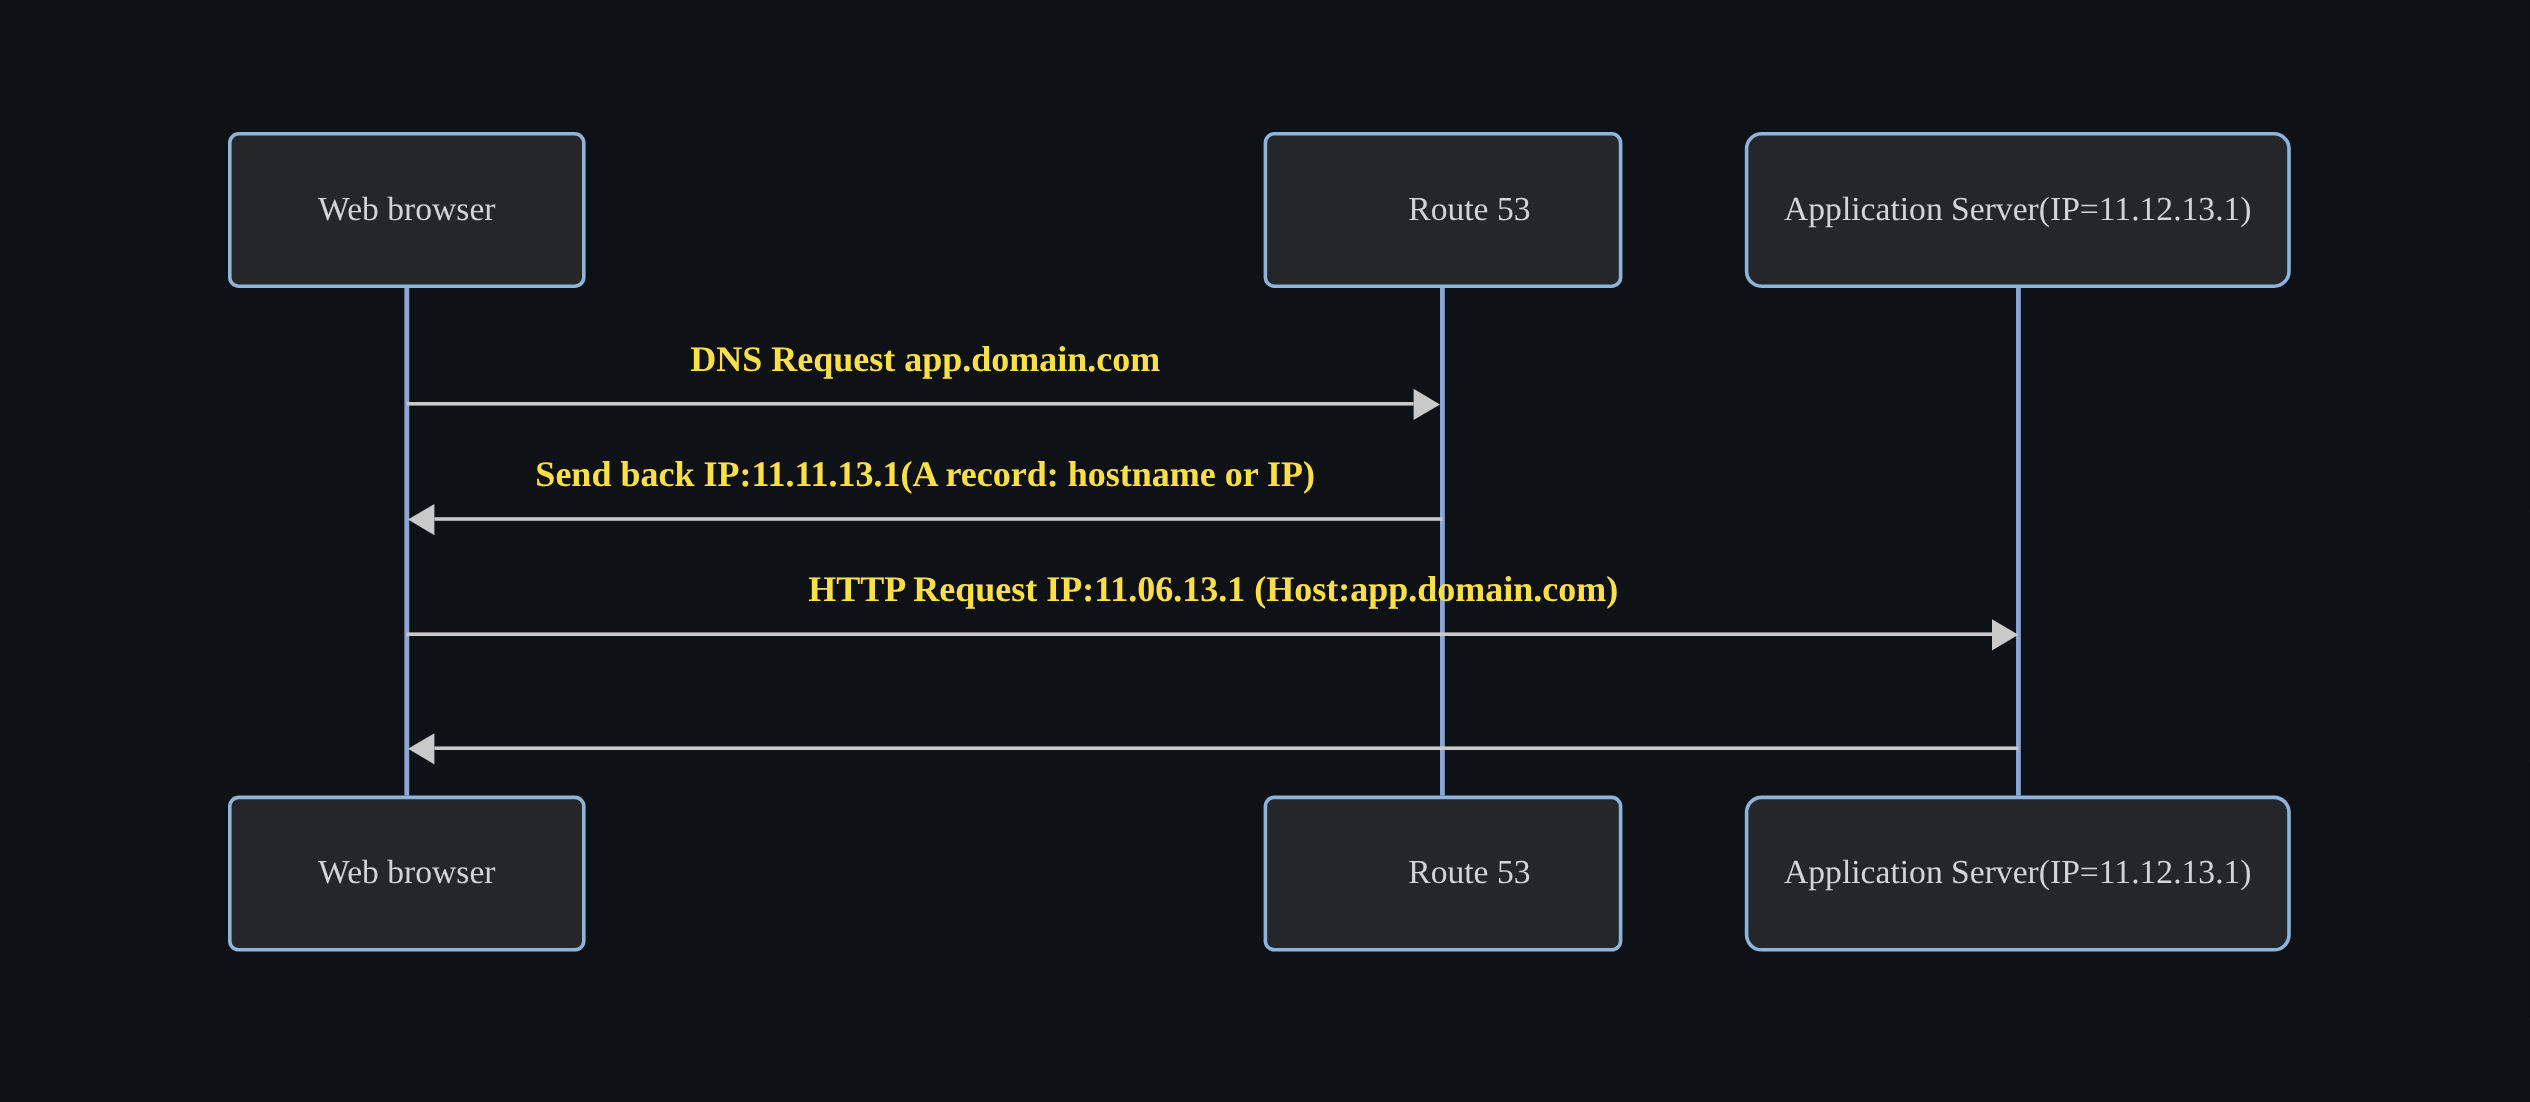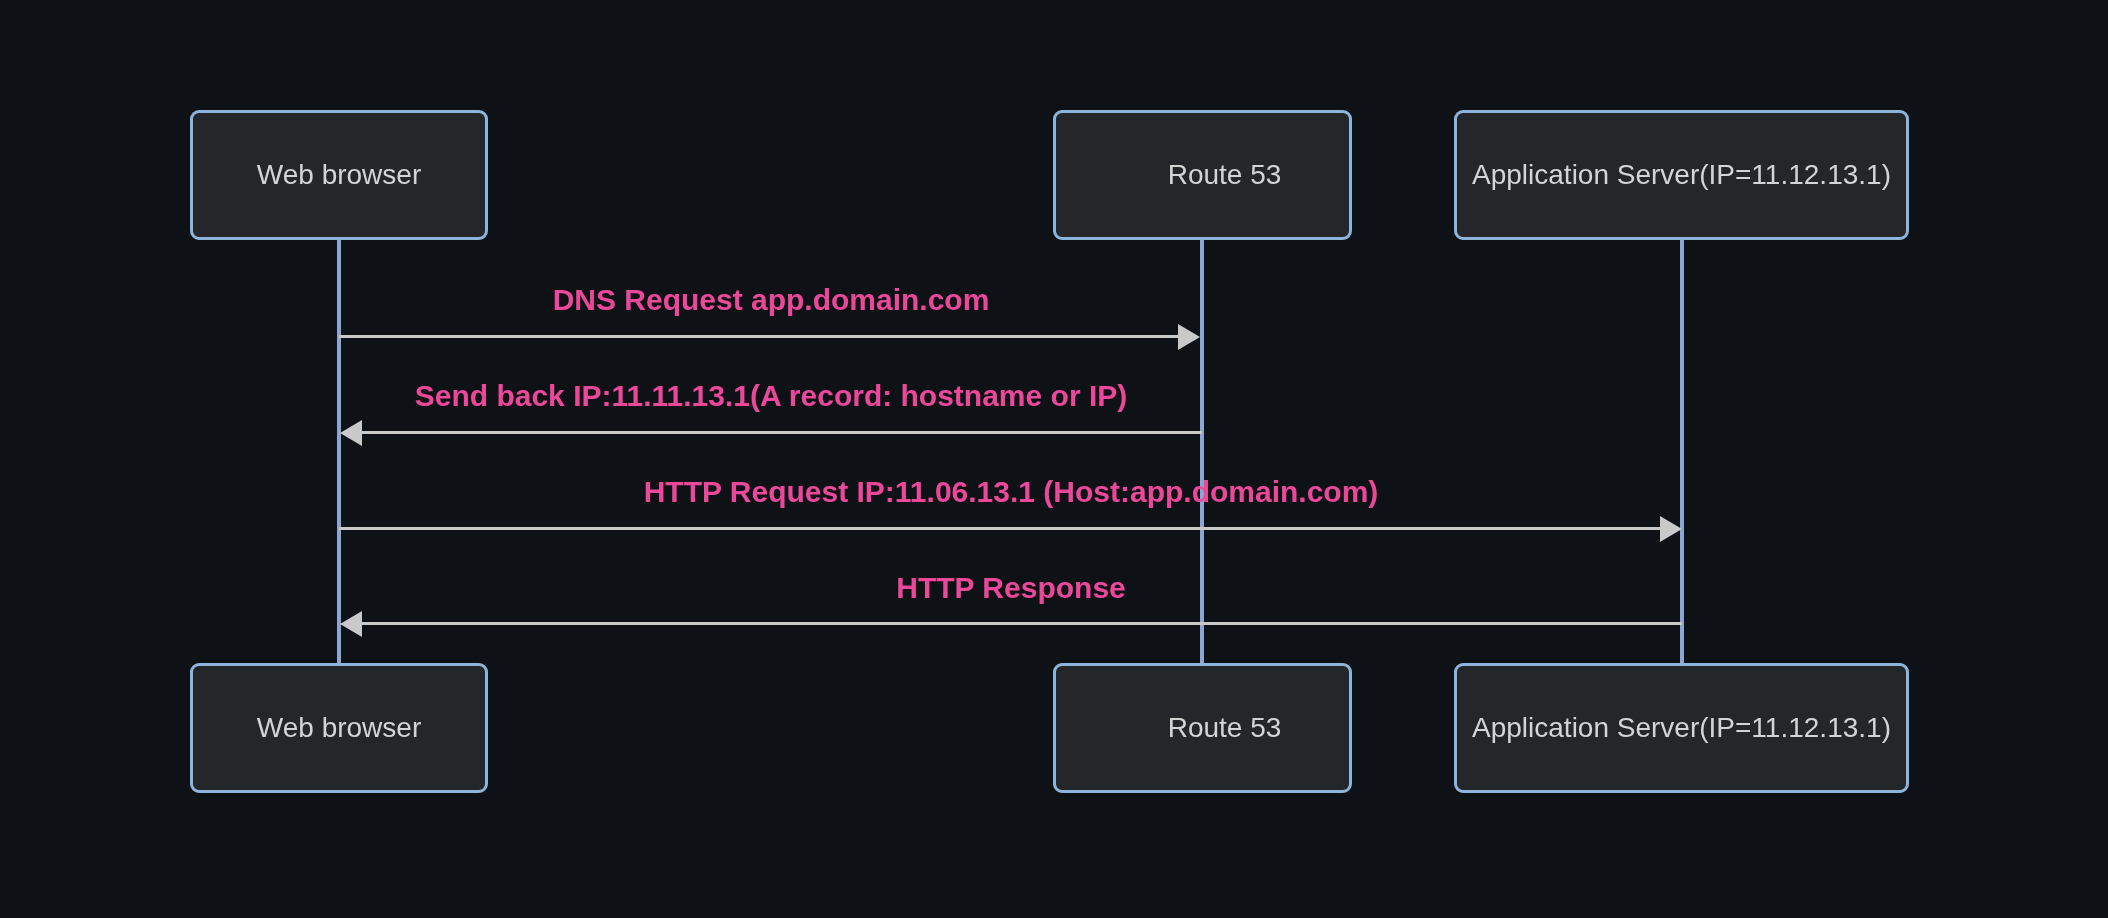"Web browser" .stage { font-family: Liberation Sans, sans-serif -> Liberation Serif, serif }
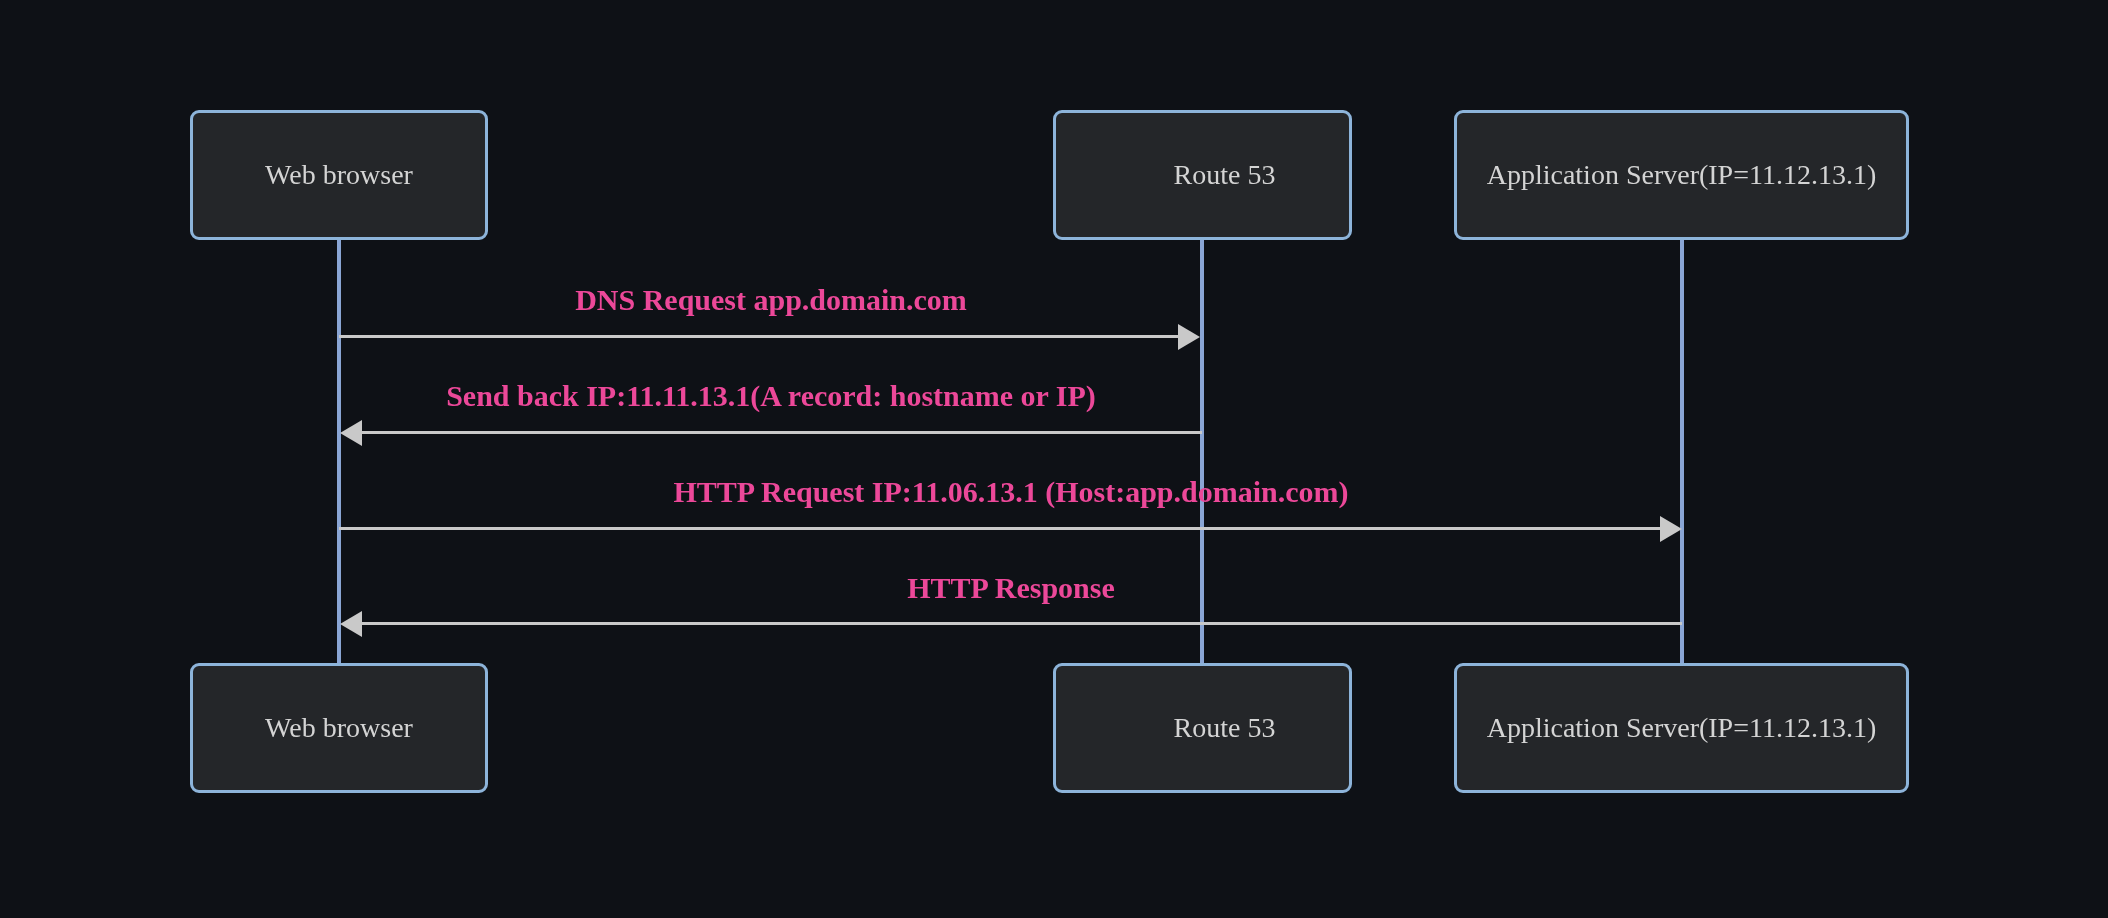"Application Server(IP=11.12.13.1)" .actor-appserver { border-radius: none -> 14px }
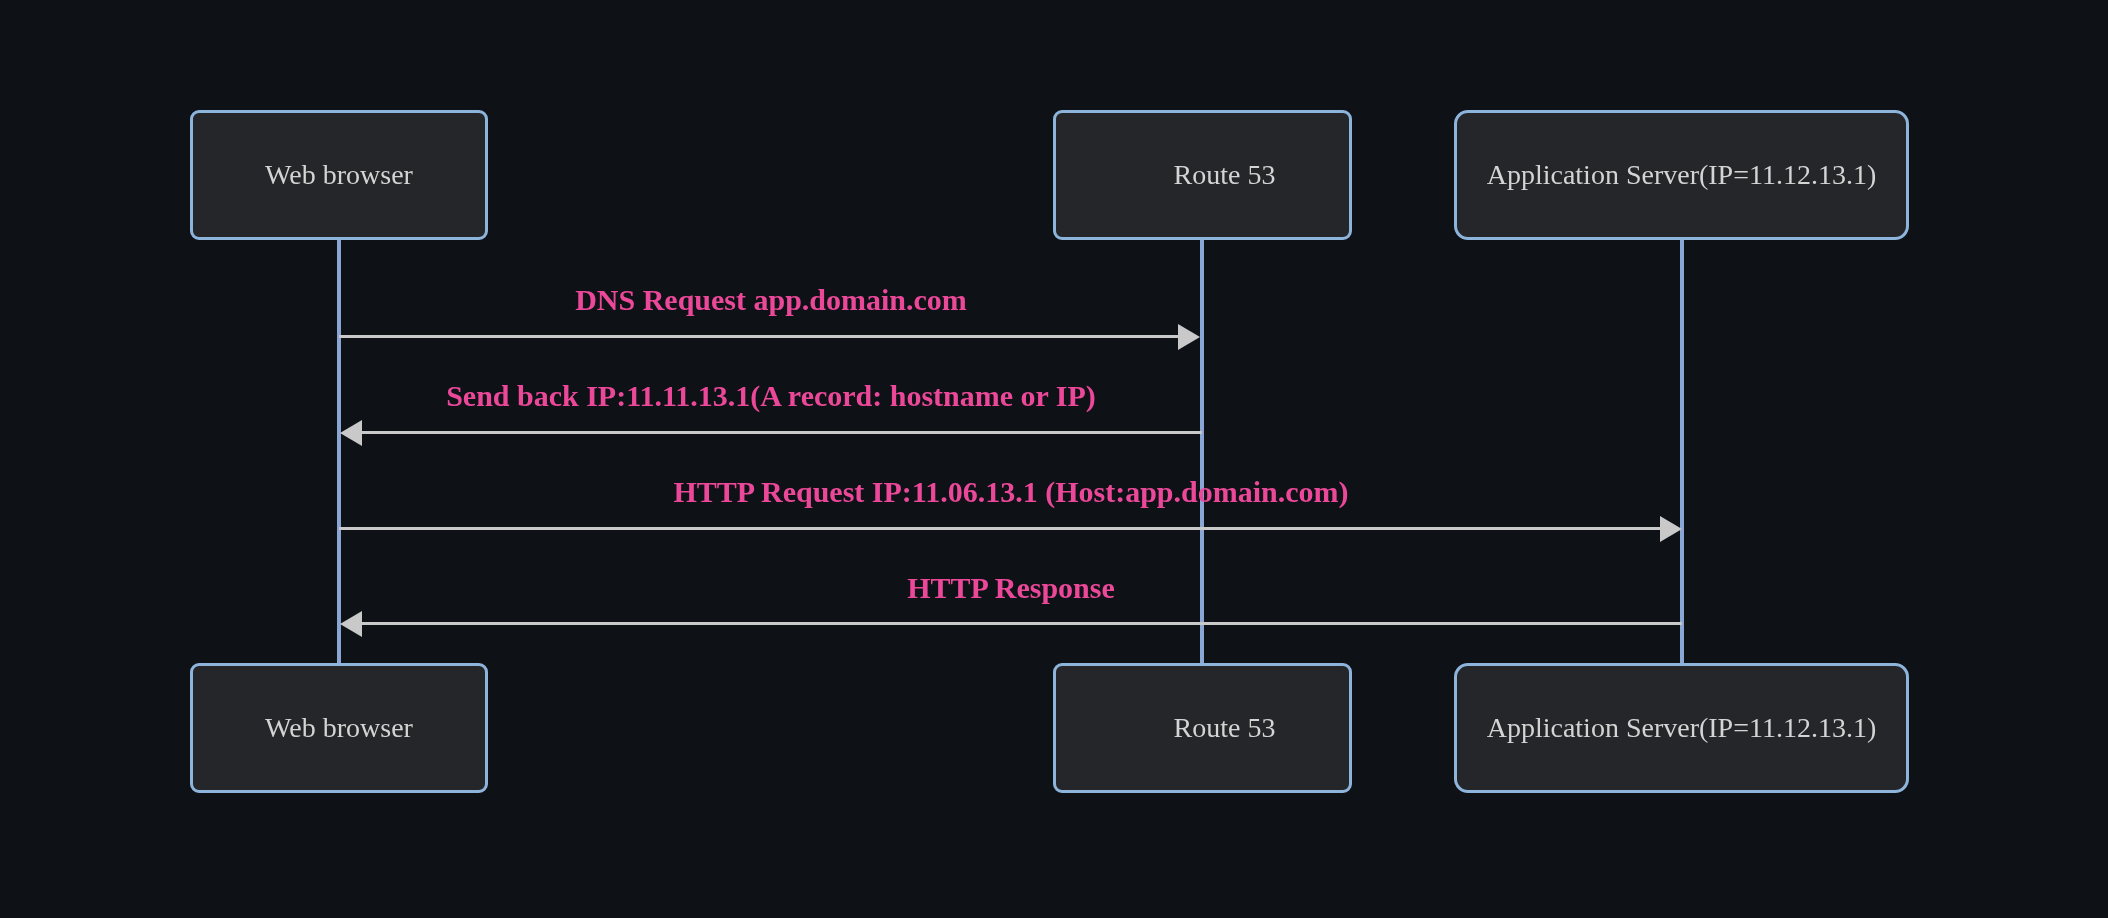"DNS Request app.domain.com" .msg-label { color: #ec4899 -> #fde047 }
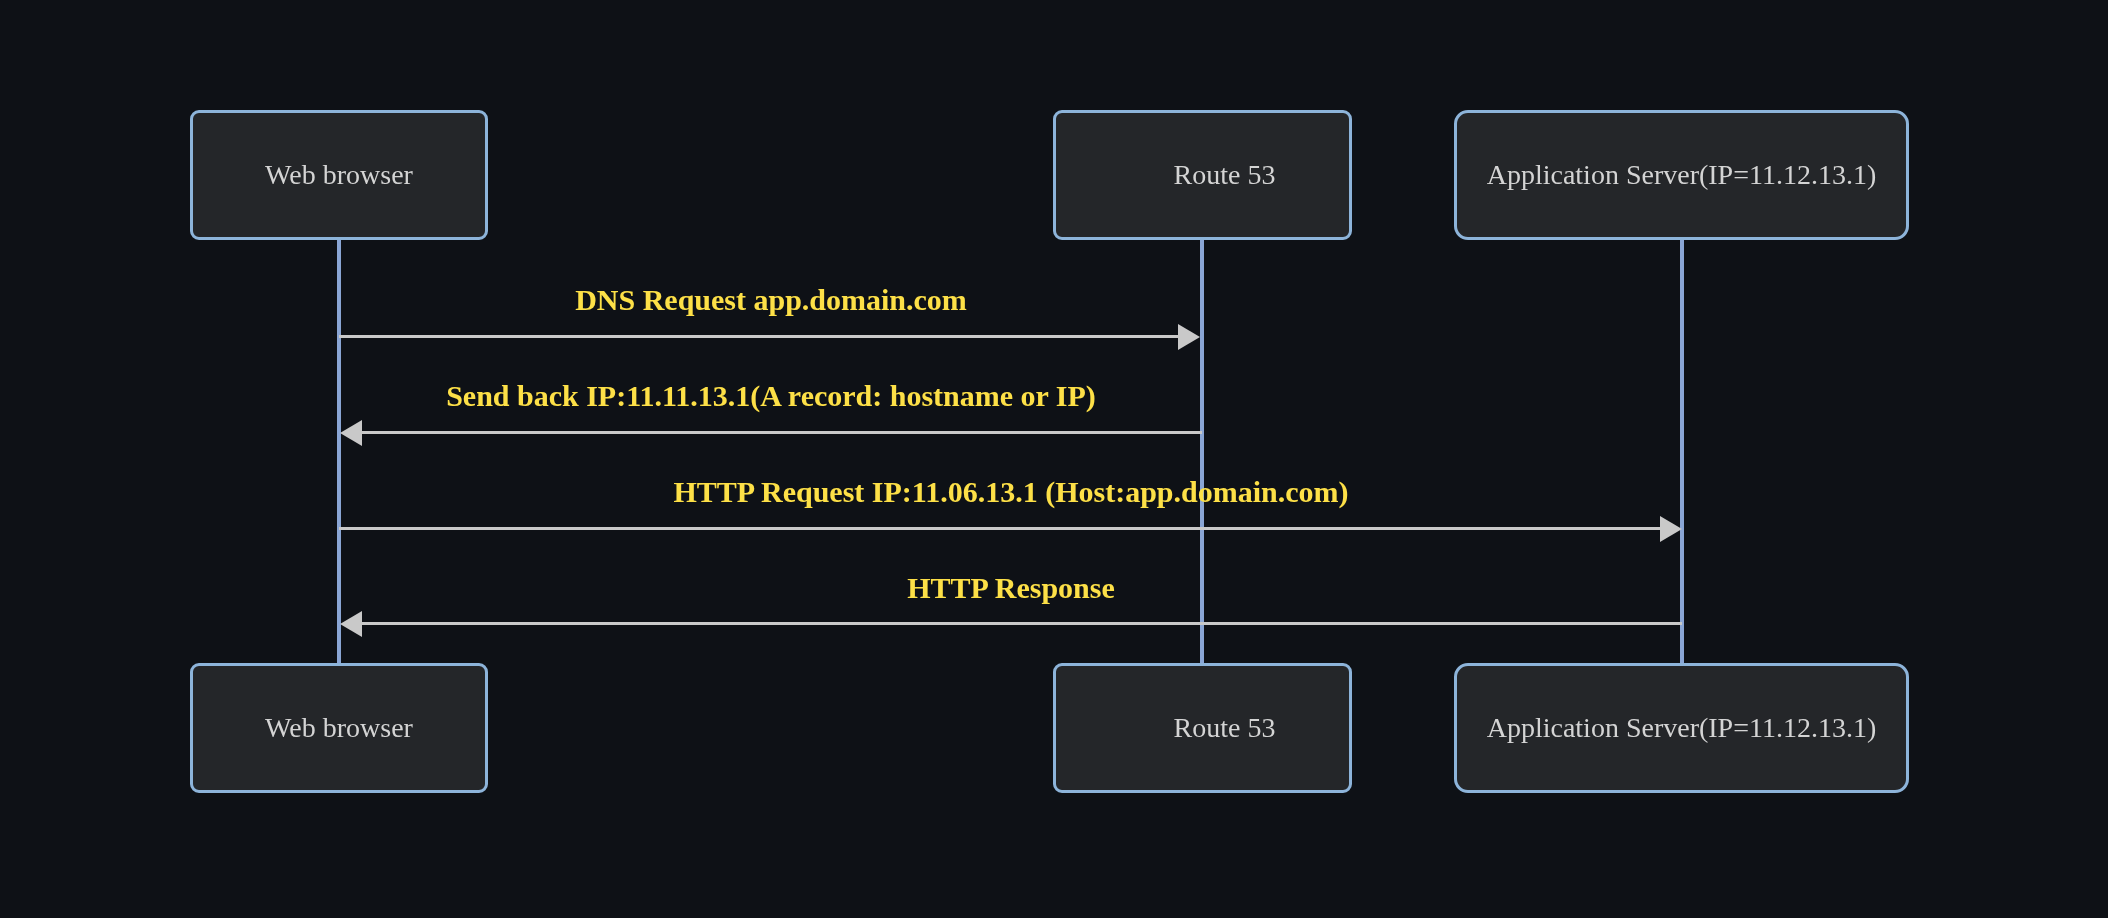"HTTP Response" div.msg-label { html: <div>HTTP Response</div> -> none }
